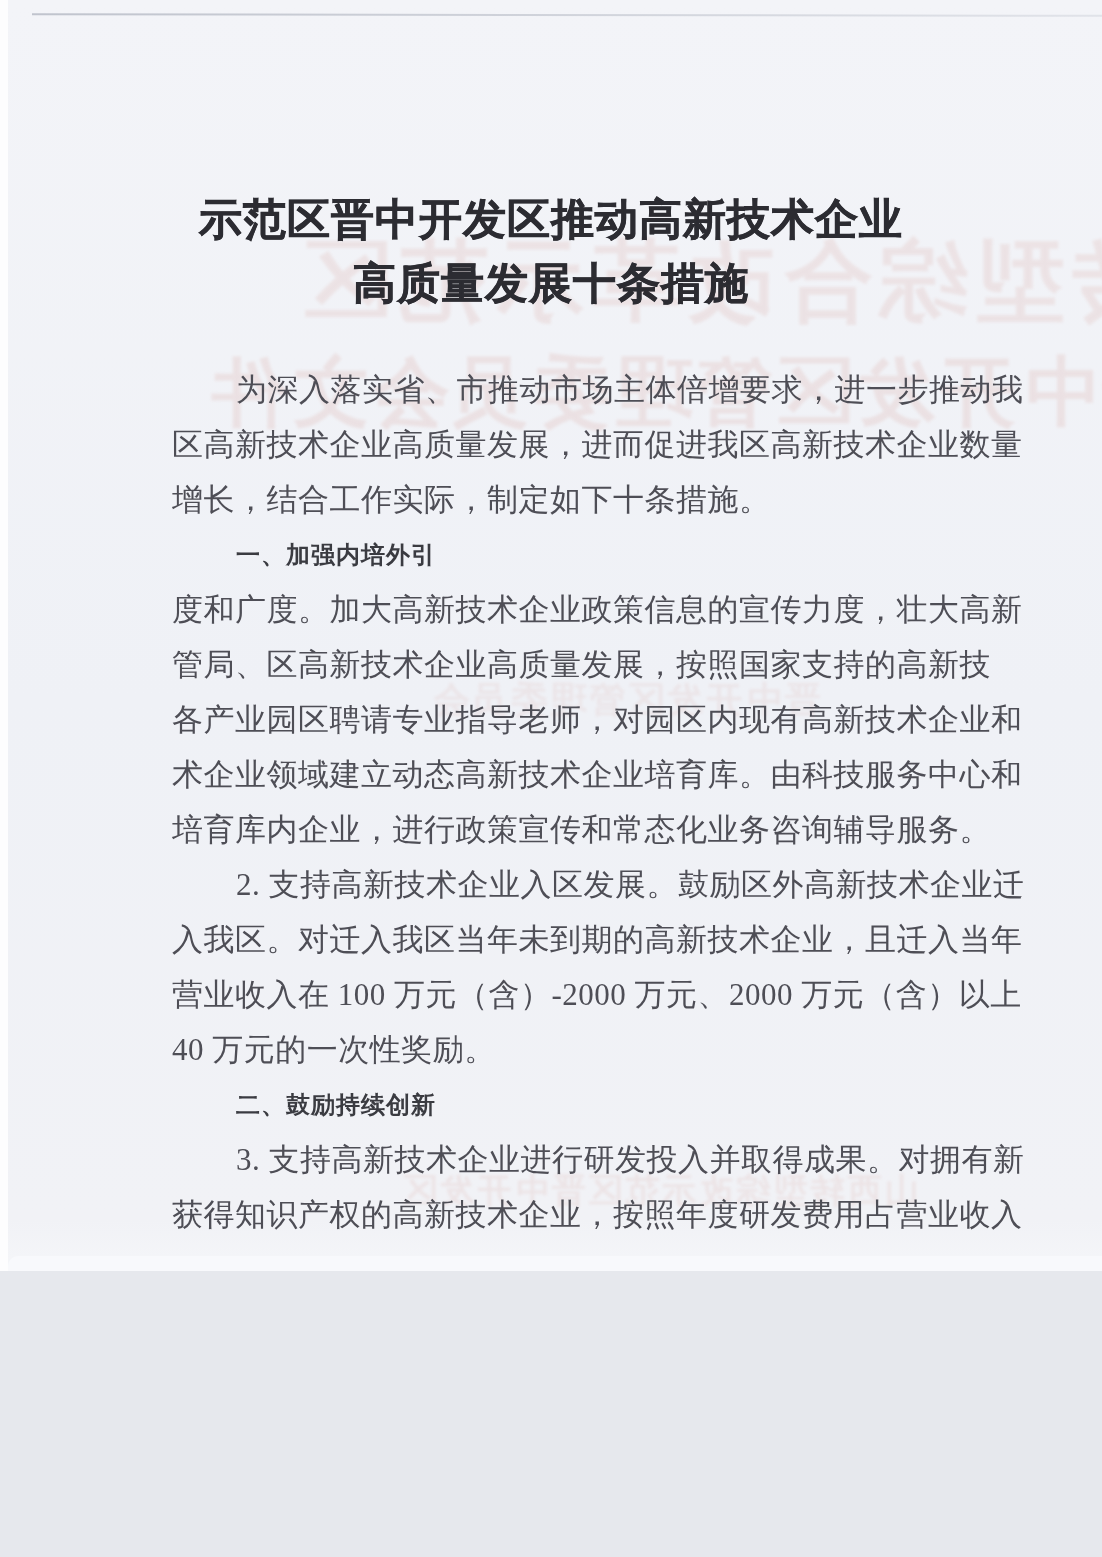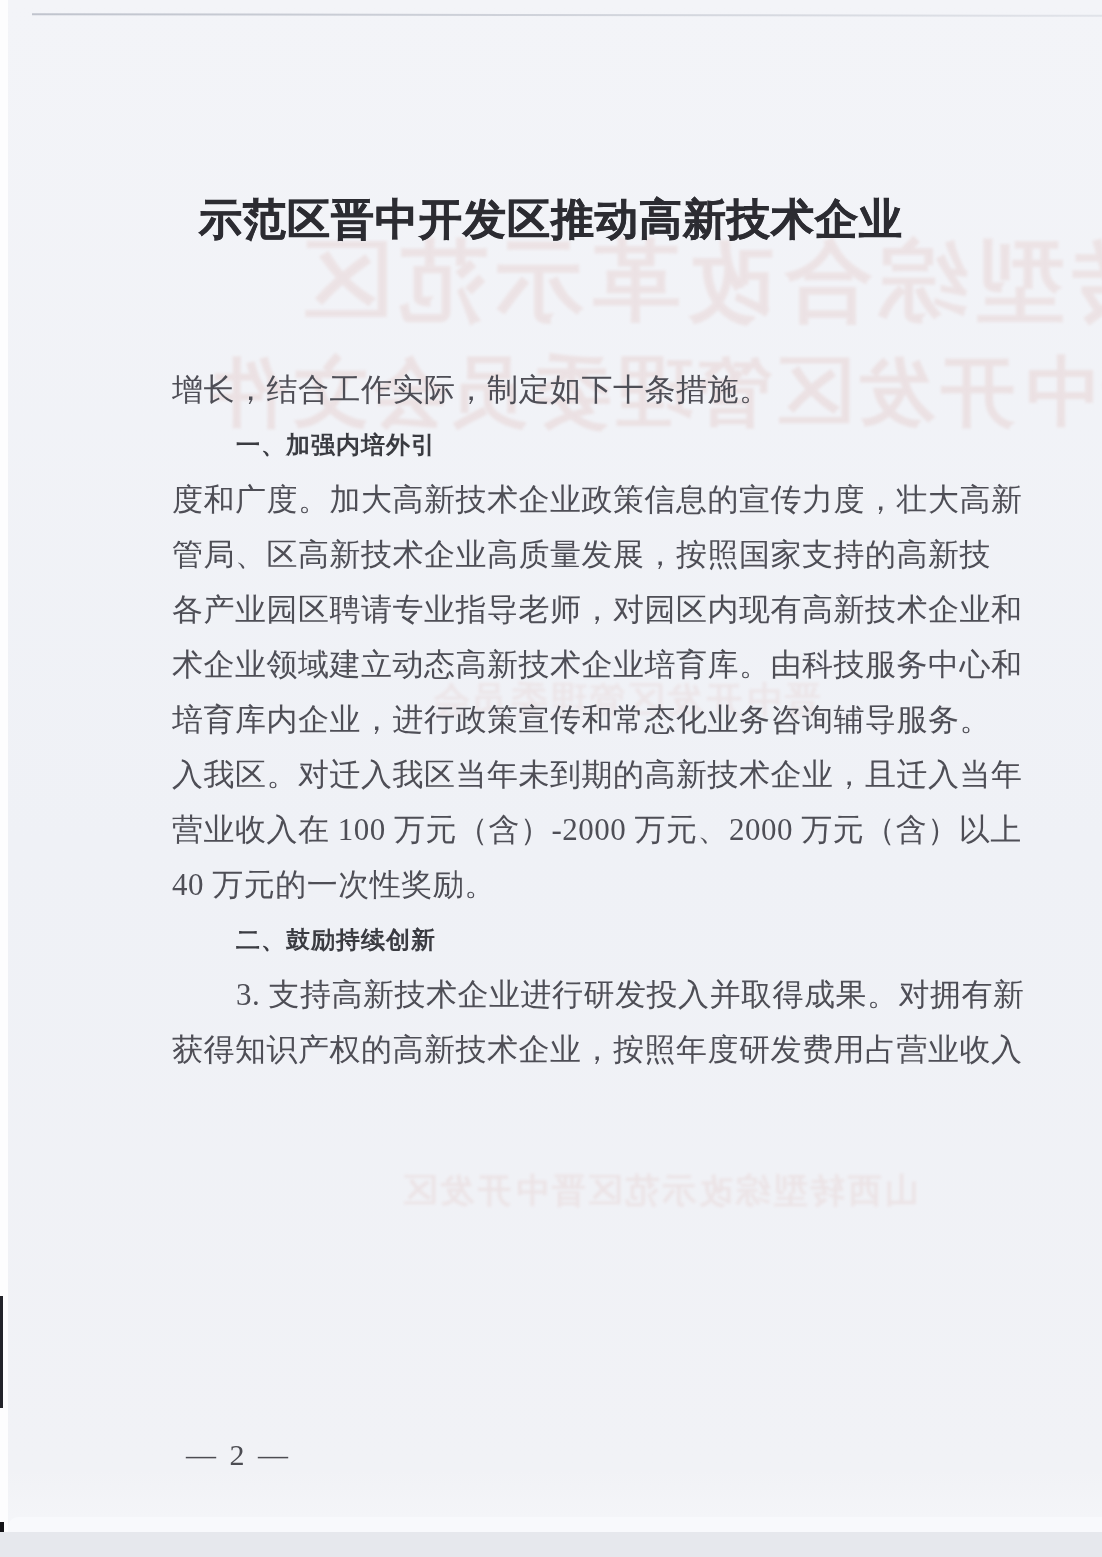"示范区晋中开发区推动高新技术企业" .scan { height: 1532px -> 1271px }
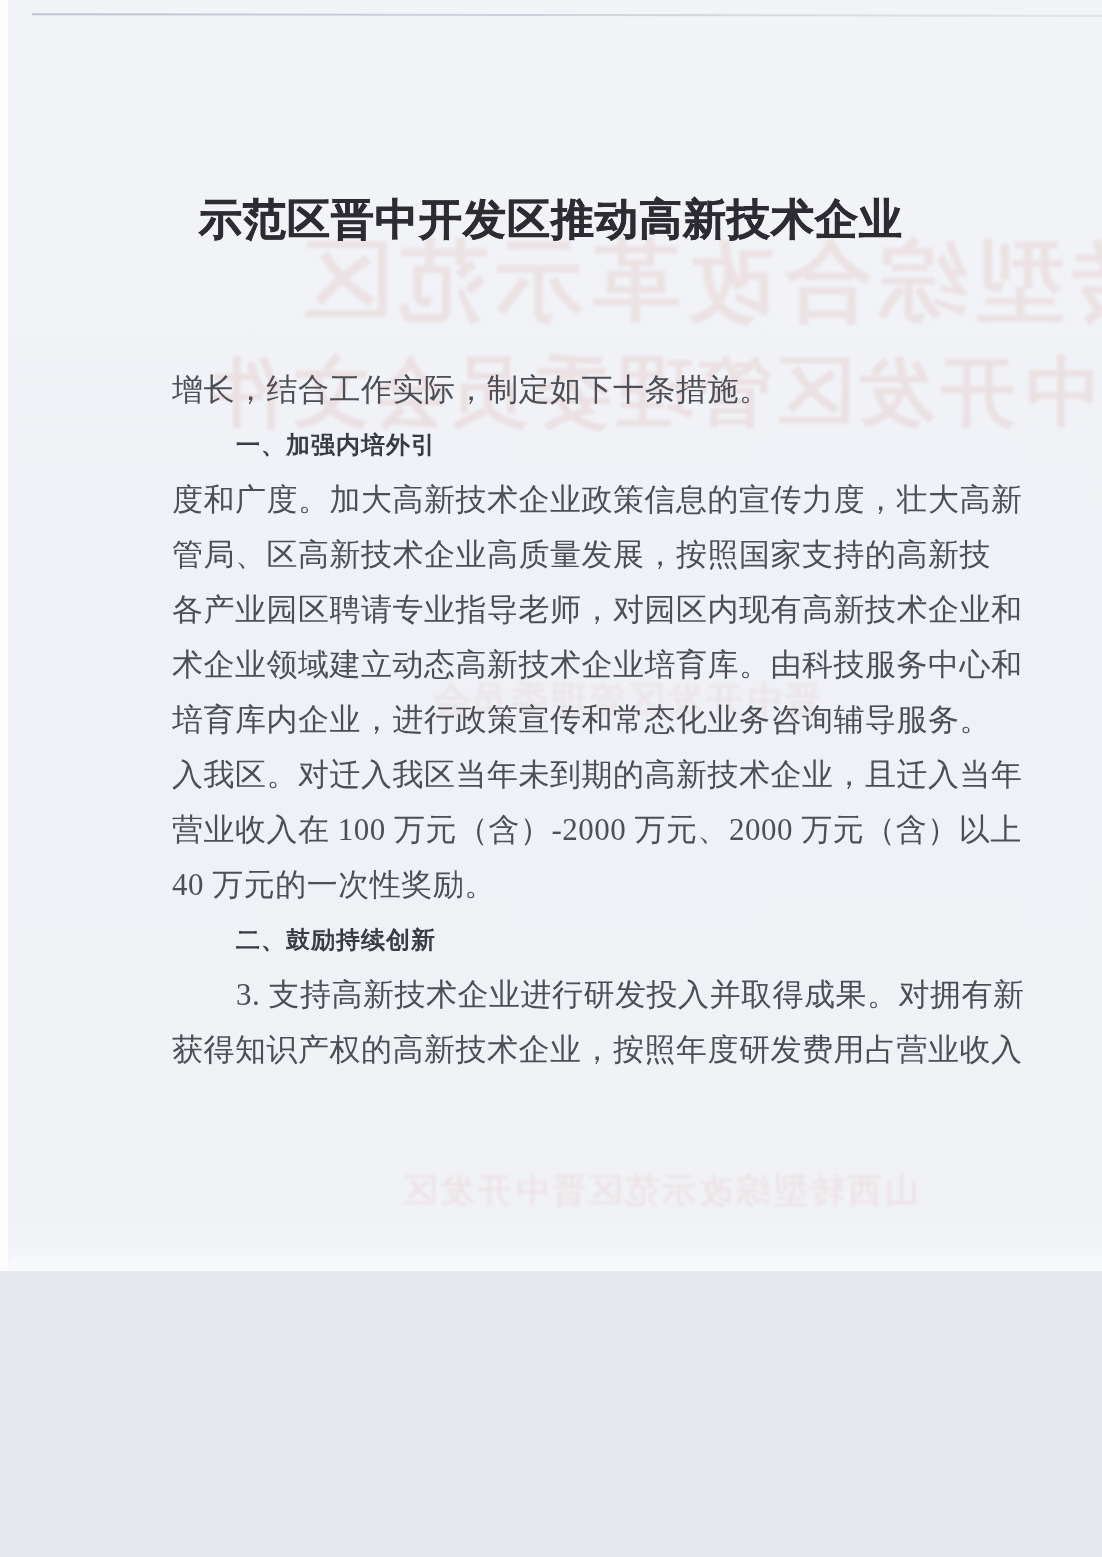"高质量发展十条措施" div { html: none -> <div>高质量发展十条措施</div> }
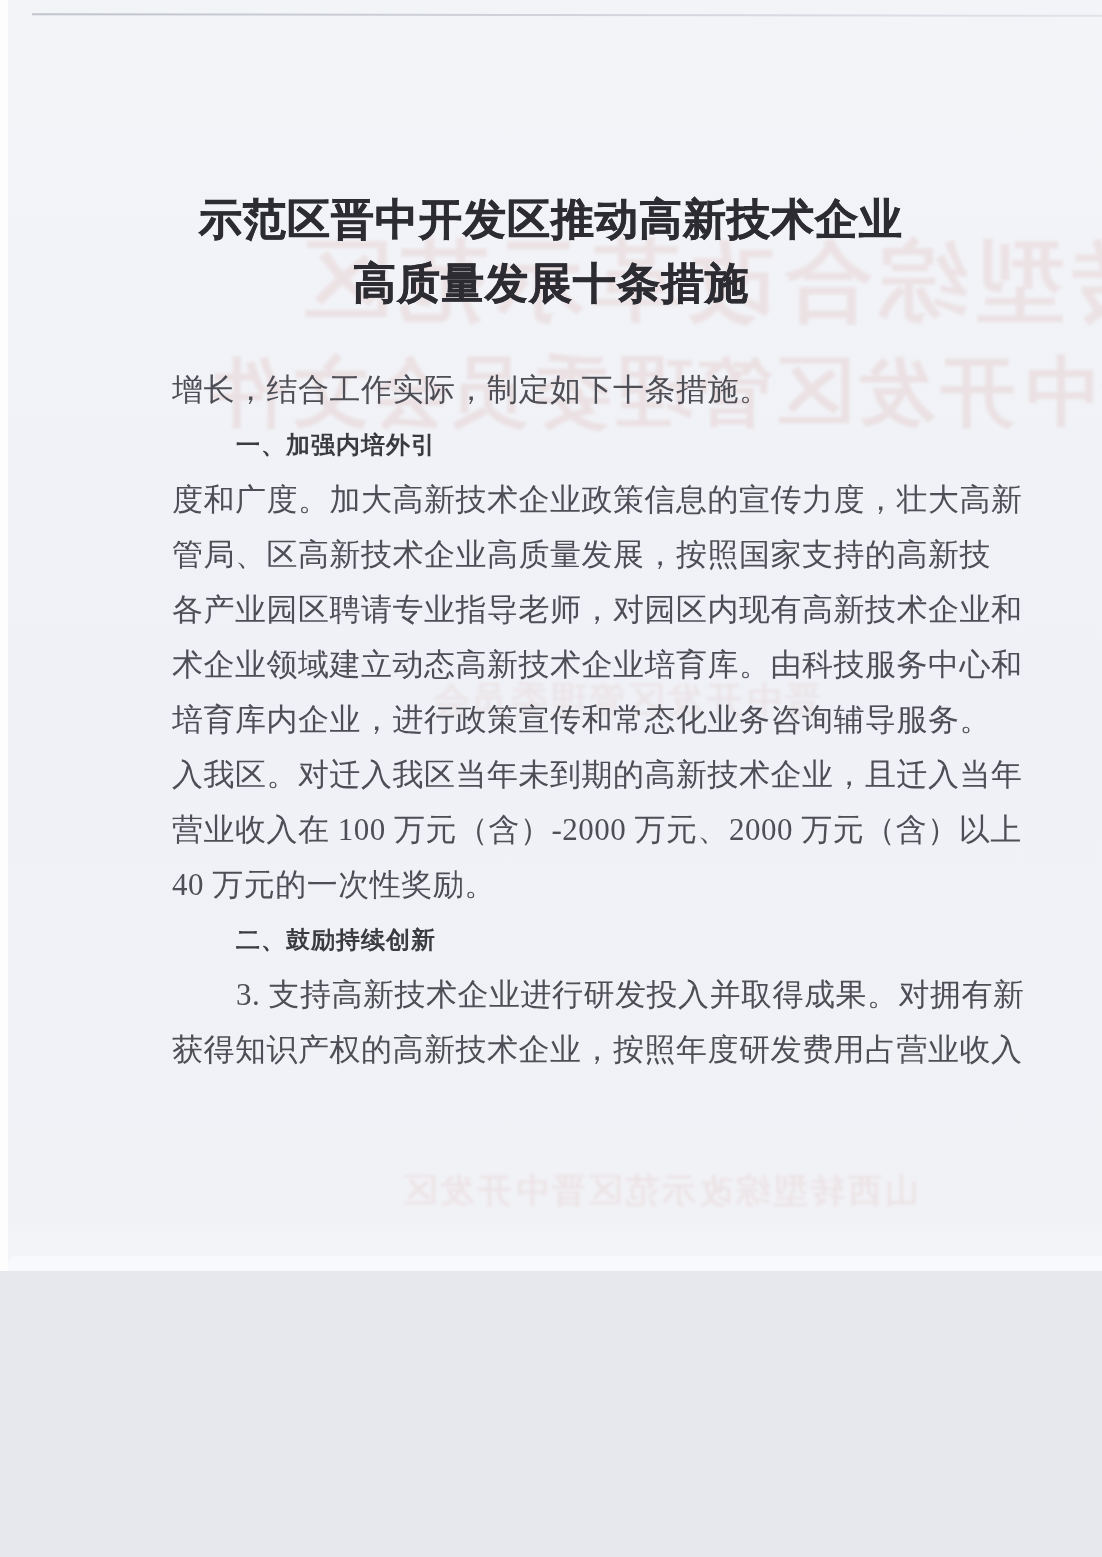"为深入落实省、市推动市场主体倍增要求，进一步推动我" div.line { html: none -> <div>为深入落实省、市推动市场主体倍增要求，进一步推动我</div> }
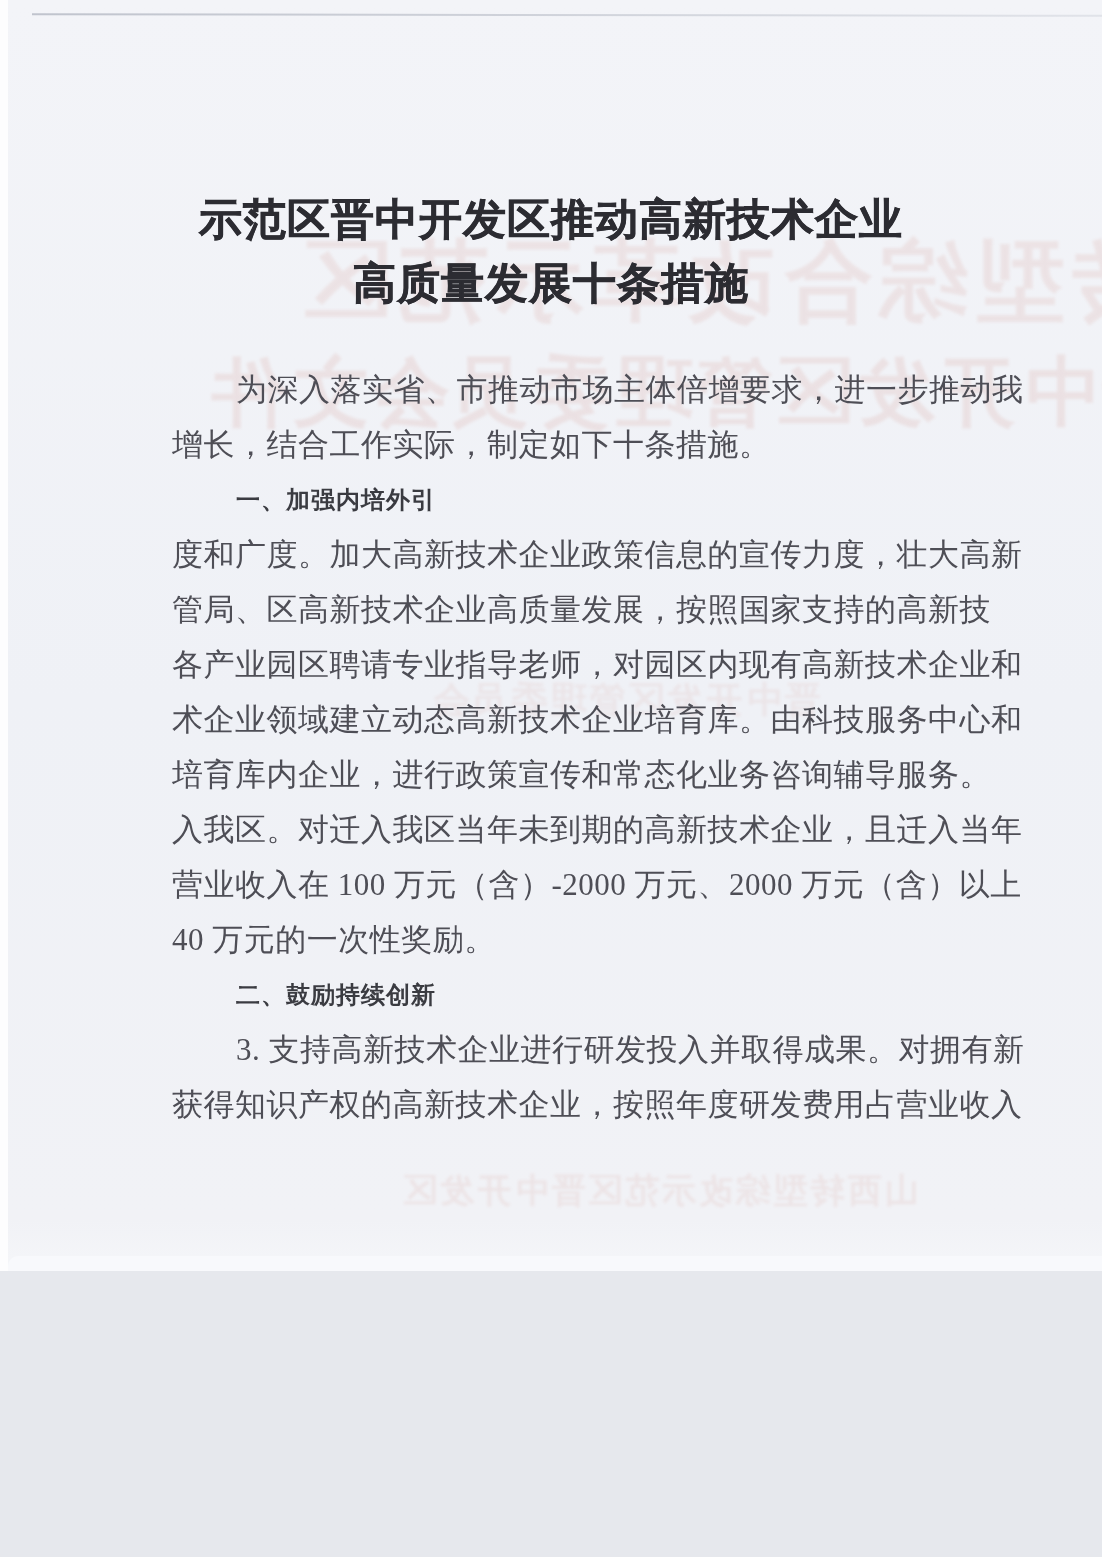"区高新技术企业高质量发展，进而促进我区高新技术企业数量" div.line { html: none -> <div>区高新技术企业高质量发展，进而促进我区高新技术企业数量</div> }
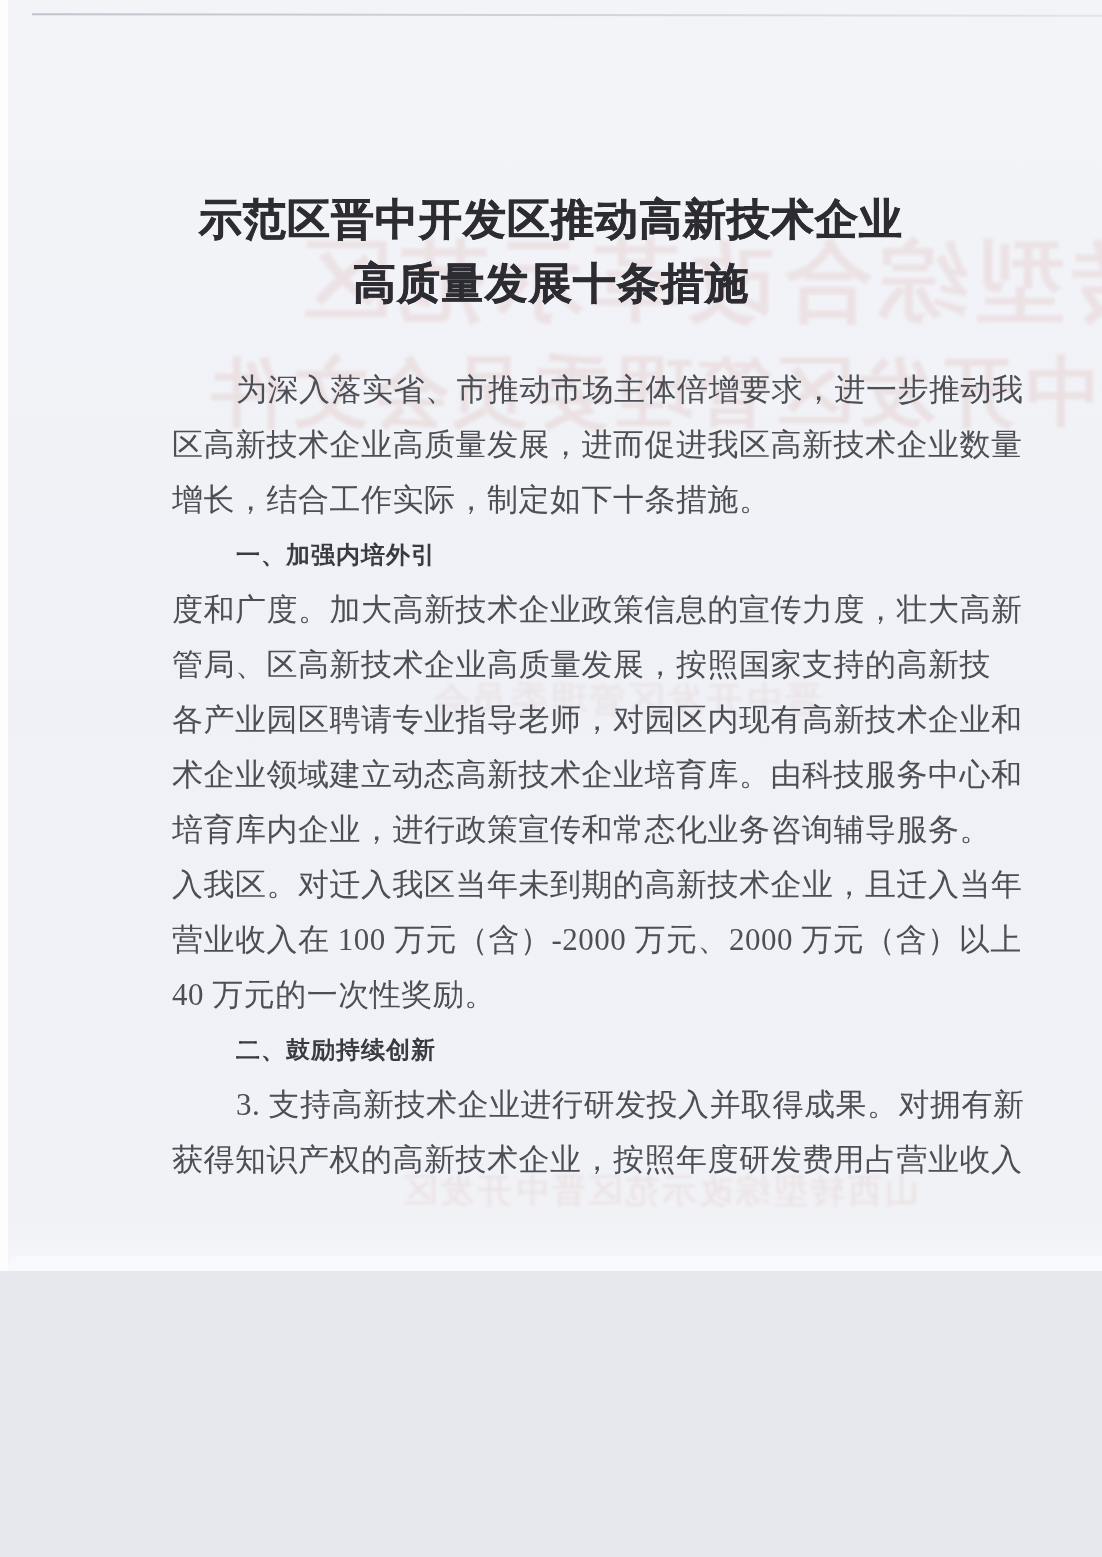"2. 支持高新技术企业入区发展。鼓励区外高新技术企业迁" div.line { html: none -> <div>2. 支持高新技术企业入区发展。鼓励区外高新技术企业迁</div> }
